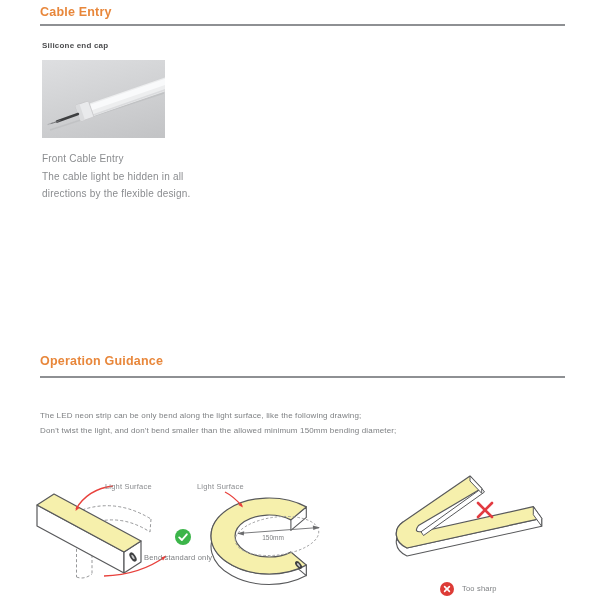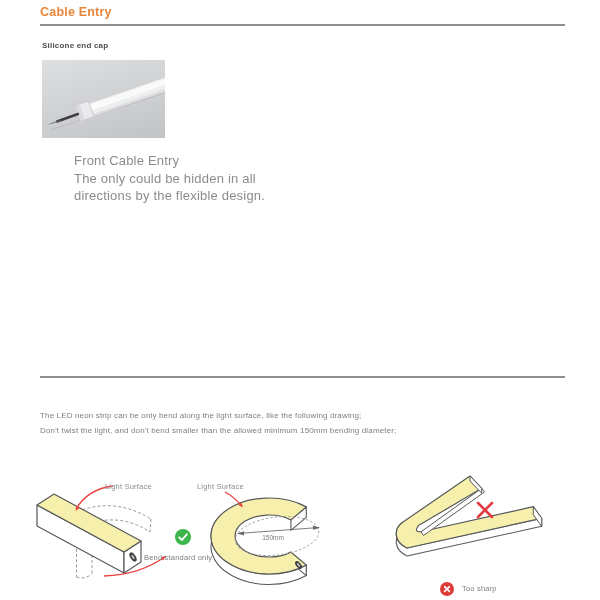"Front Cable Entry" .cap-line { font-size: 13px -> 10px; margin-left: 32px -> none }
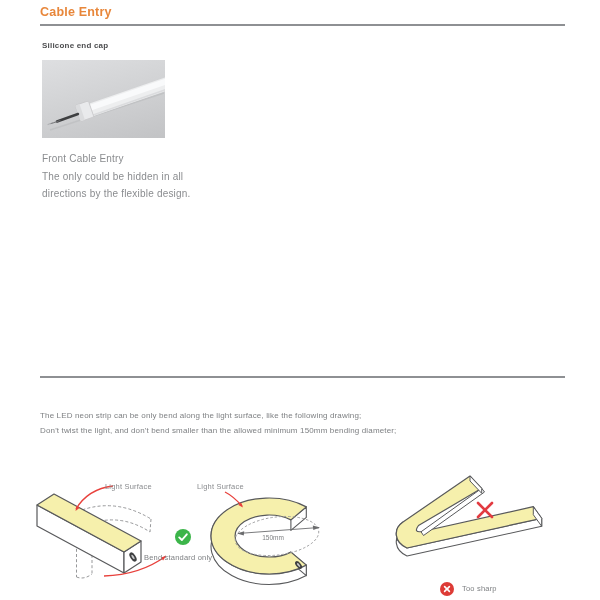"The only could be hidden" div.abs { text: only could -> cable light }
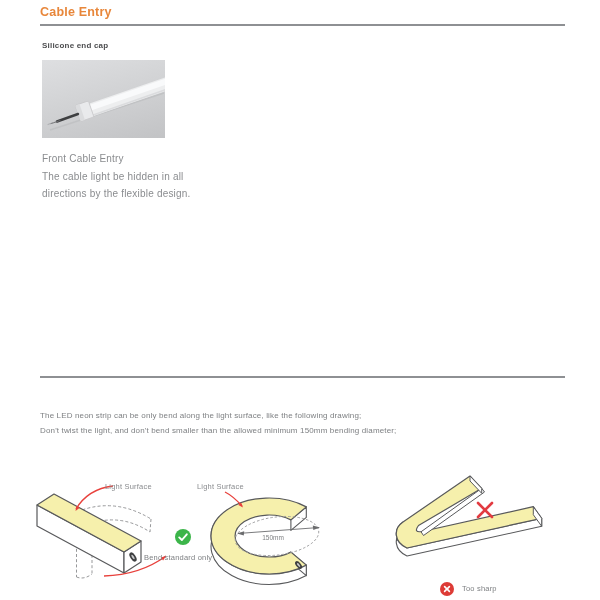"Operation Guidance" div.abs { html: none -> <div>Operation Guidance</div> }
